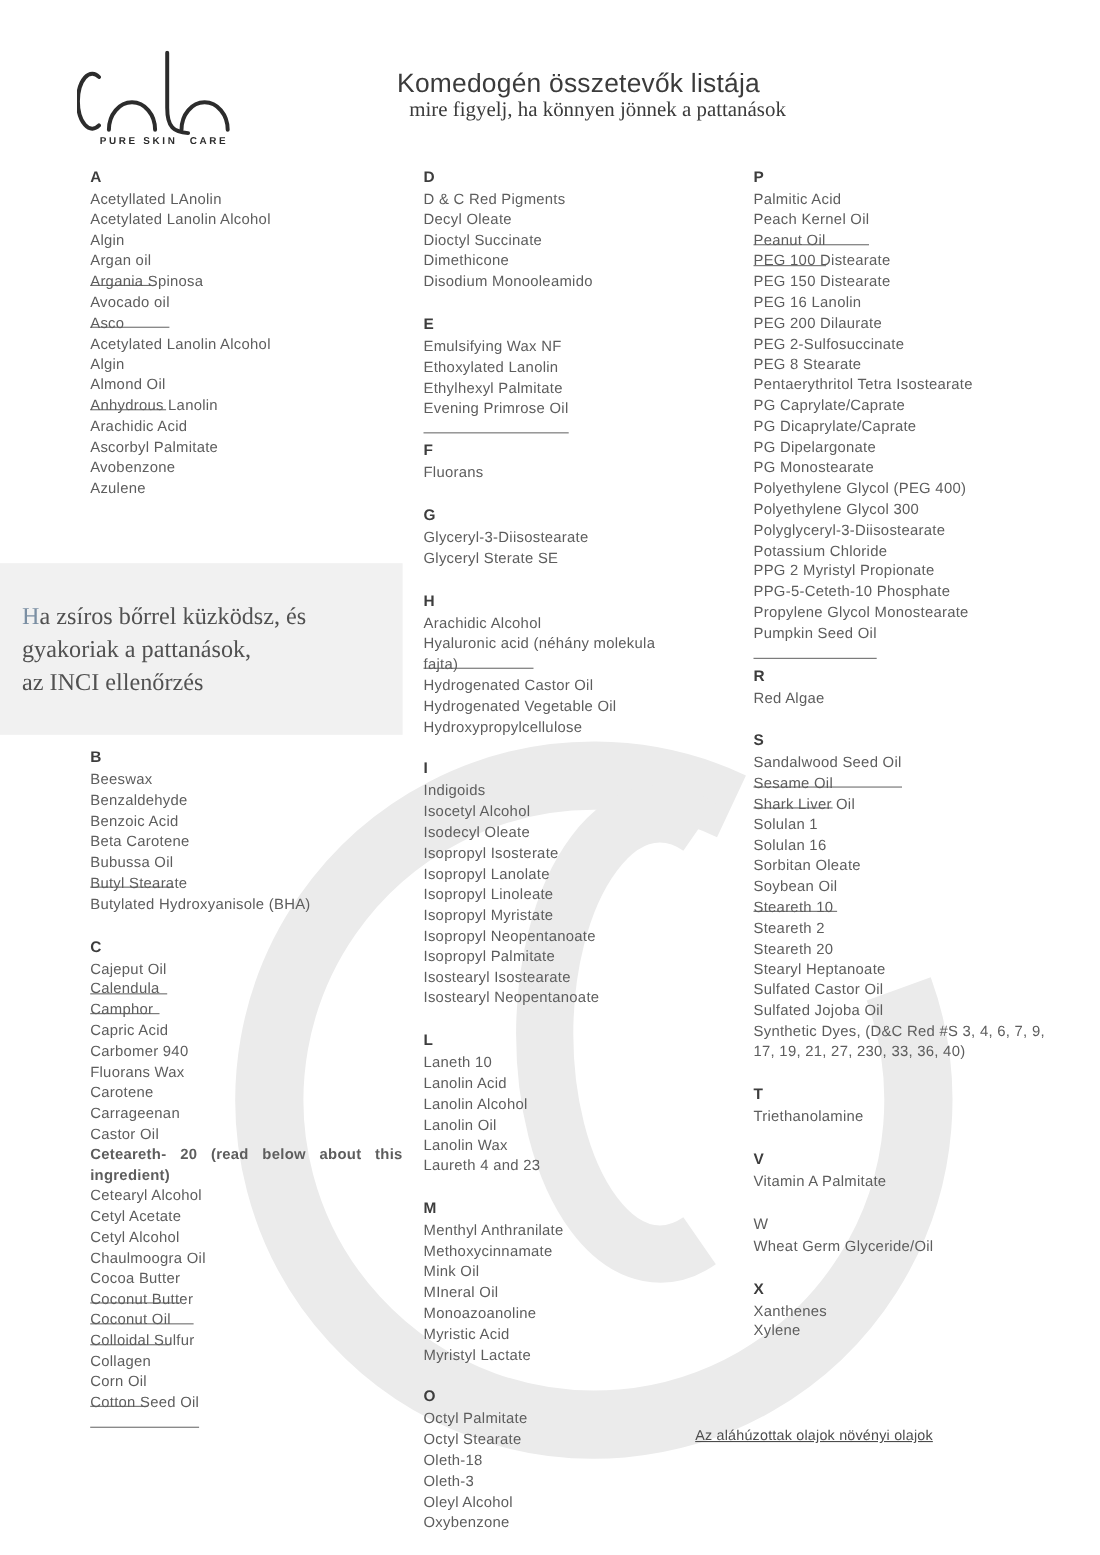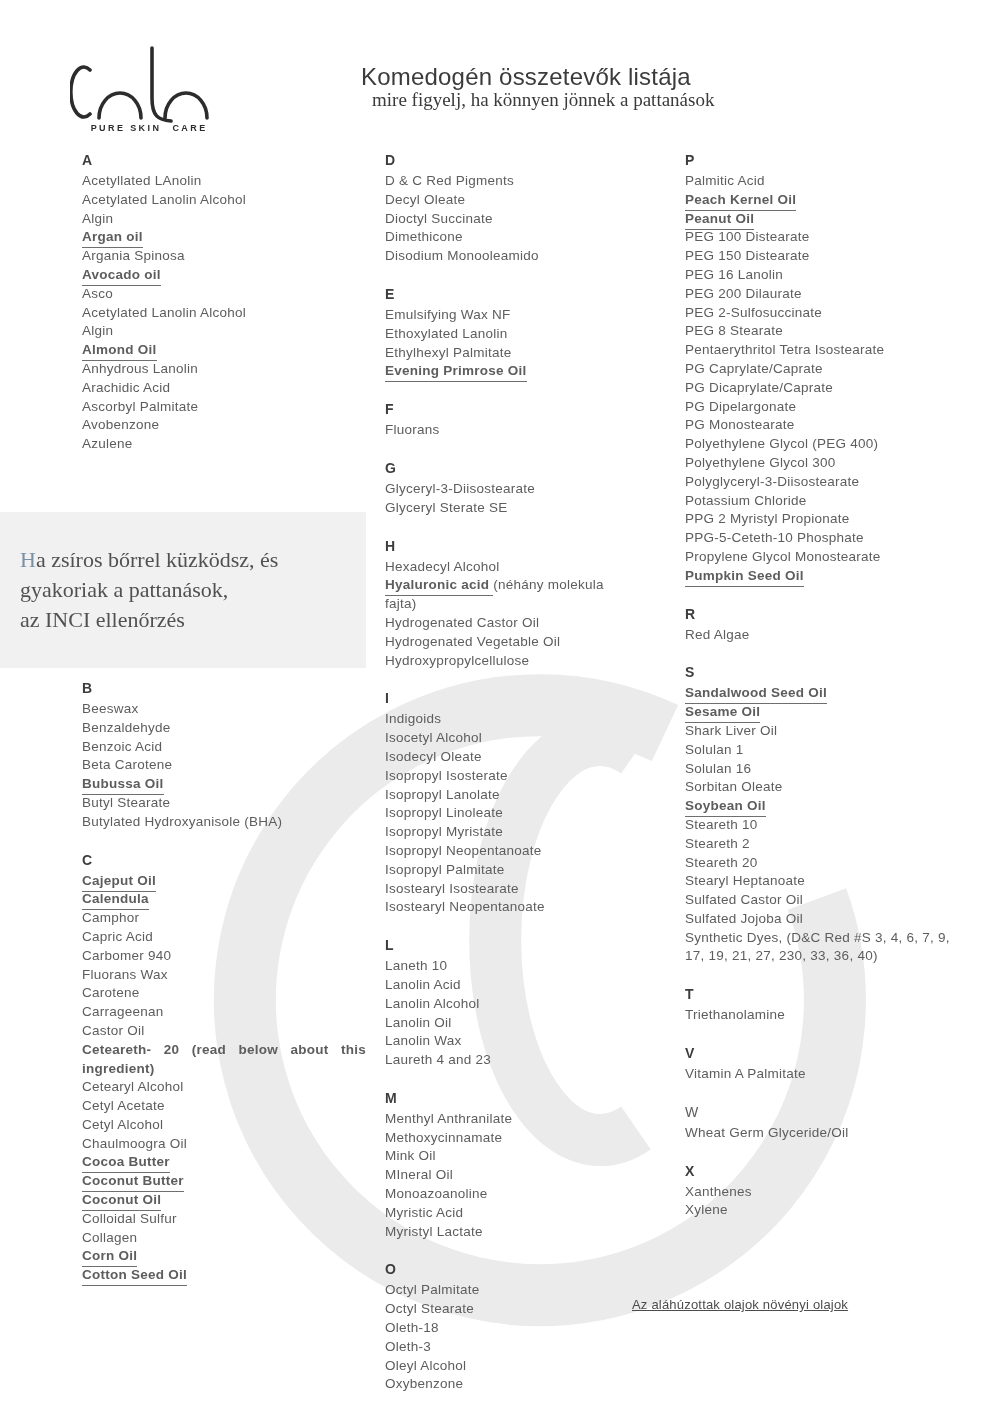"Peach Kernel Oil" .item .u { font-weight: bold -> none; padding-bottom: 3px -> 15px }
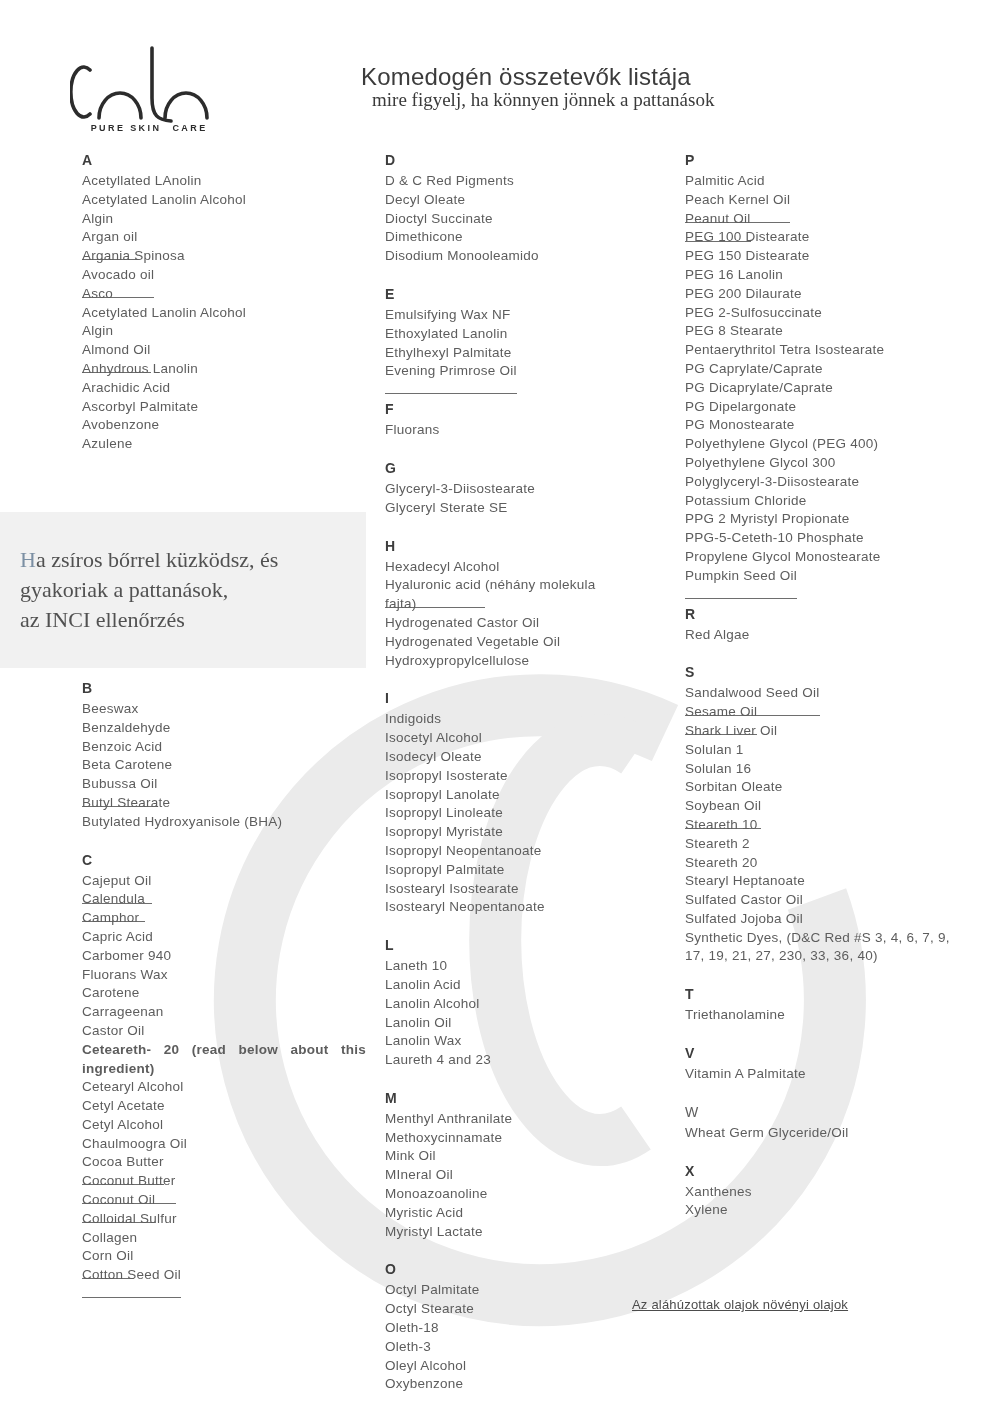"Hexadecyl Alcohol" div.item { text: Hexadecyl -> Arachidic }
